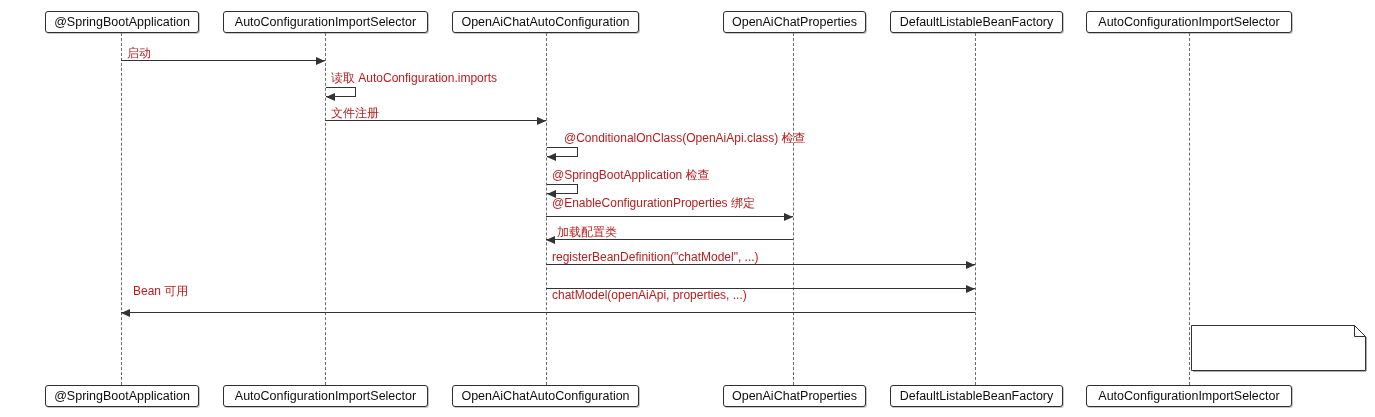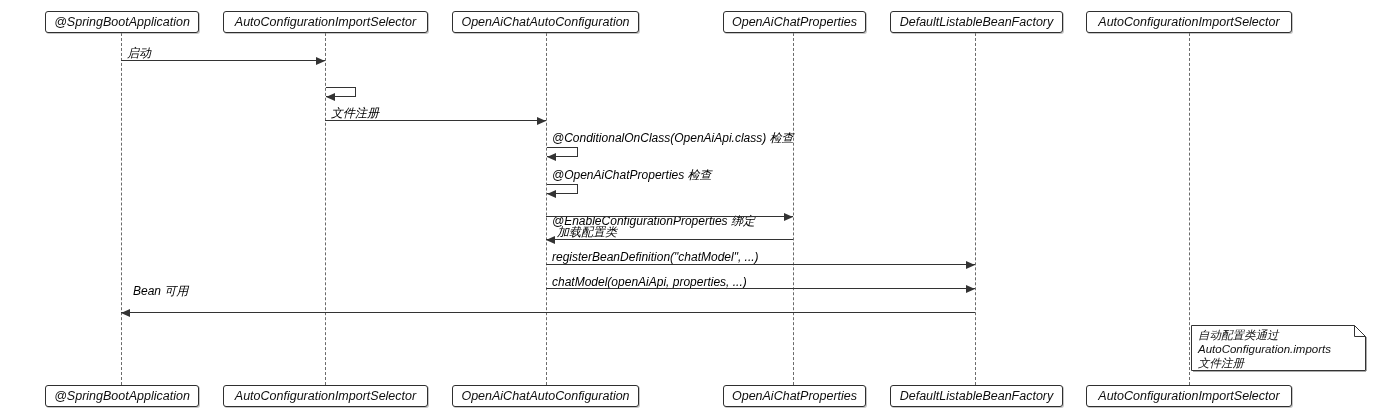"@SpringBootApplication" .canvas { font-style: italic -> none }
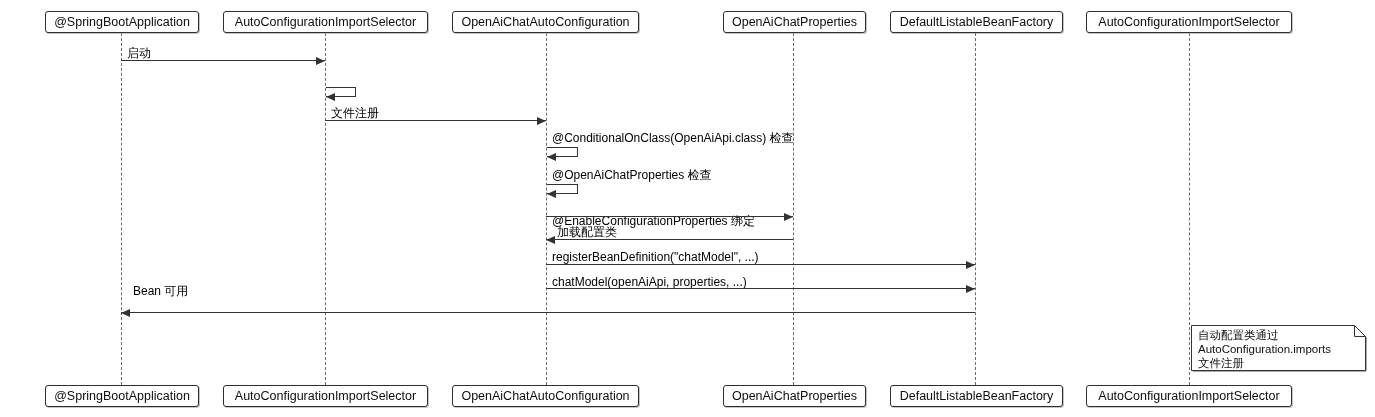"启动" .msg-label { color: #000000 -> #b91c1c }
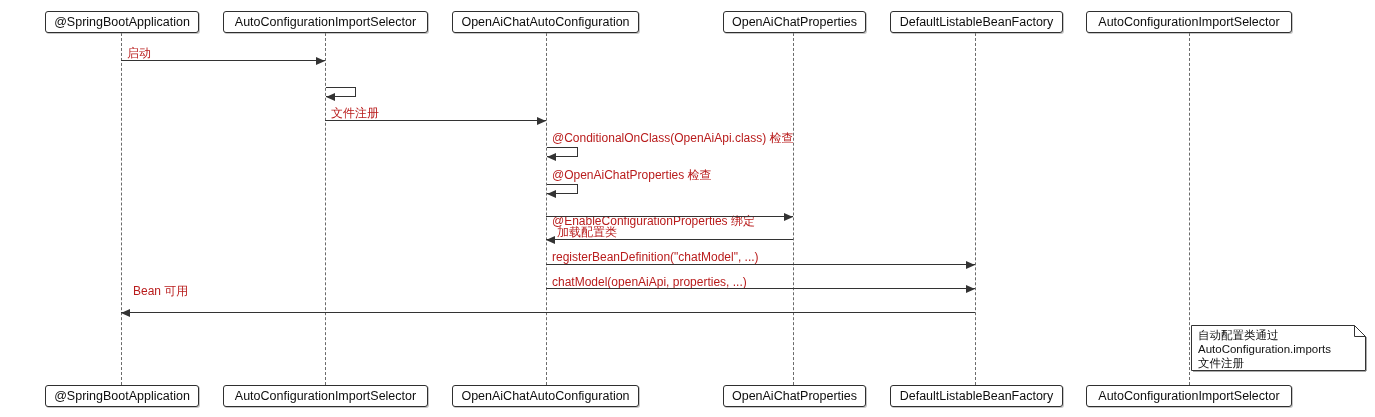"读取 AutoConfiguration.imports" div.msg-label { html: none -> <div>读取 AutoConfiguration.imports</div> }
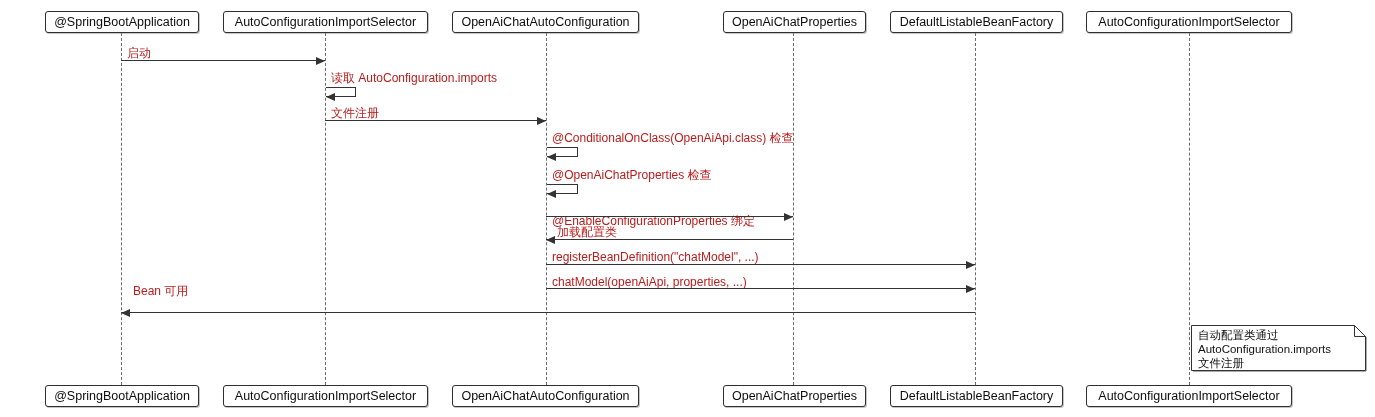"@ConditionalOnClass(OpenAiApi.class) 检查" div.msg-label { left: 552px -> 564px }
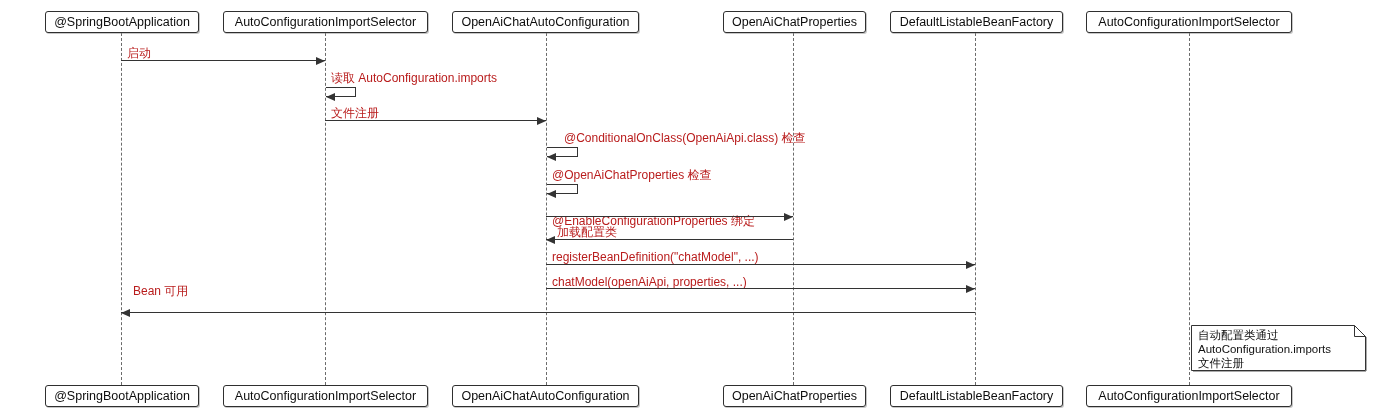"@OpenAiChatProperties 检查" div.msg-label { text: @OpenAiChatProperties -> @SpringBootApplication }
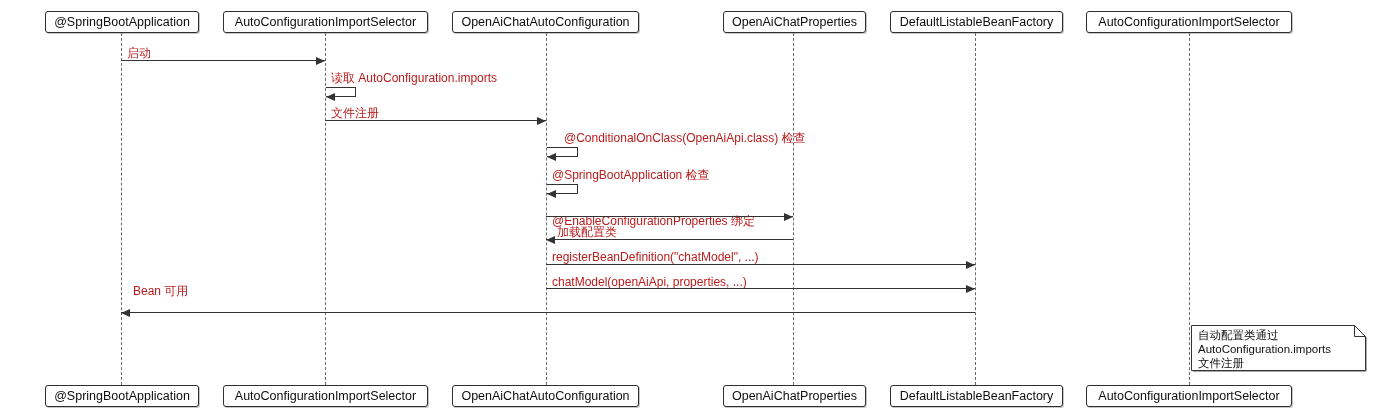"@EnableConfigurationProperties 绑定" div.msg-label { top: 214px -> 196px }
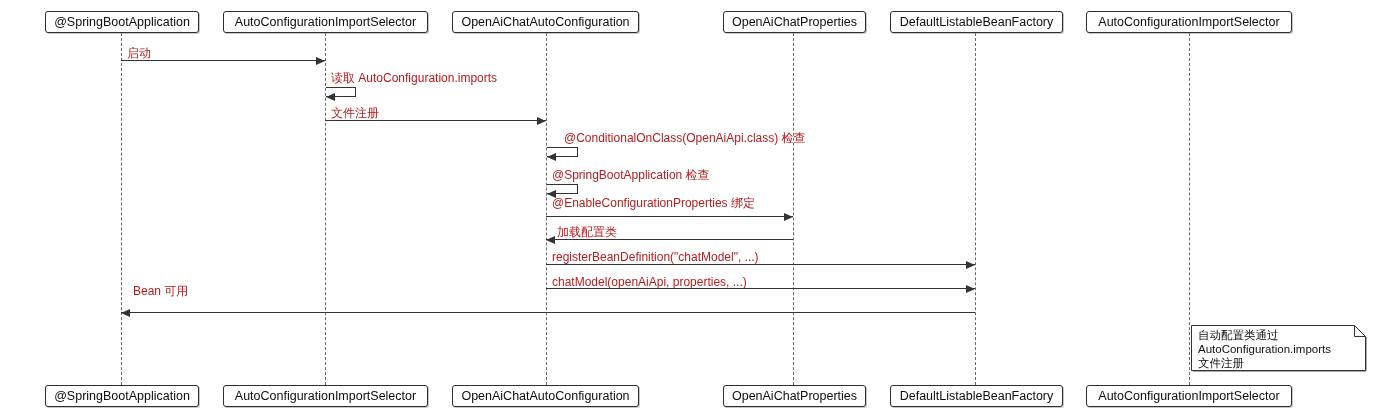"chatModel(openAiApi, properties, ...)" div.msg-label { top: 275px -> 288px }
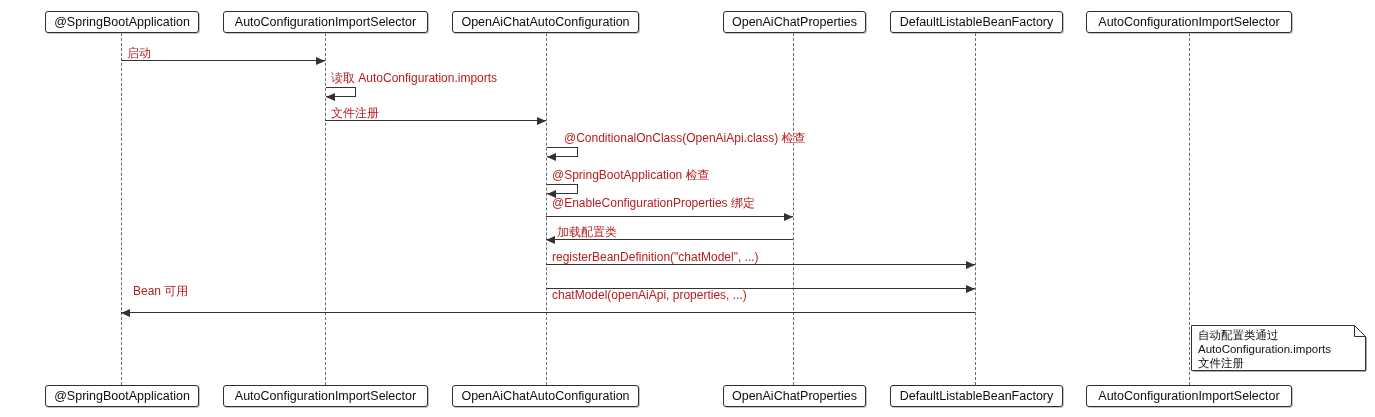"自动配置类通过" div.note-text { html: <div> <div>自动配置类通过</div> <div>AutoConfiguration.imports</div> <div>文件注册</div> </div> -> none }
